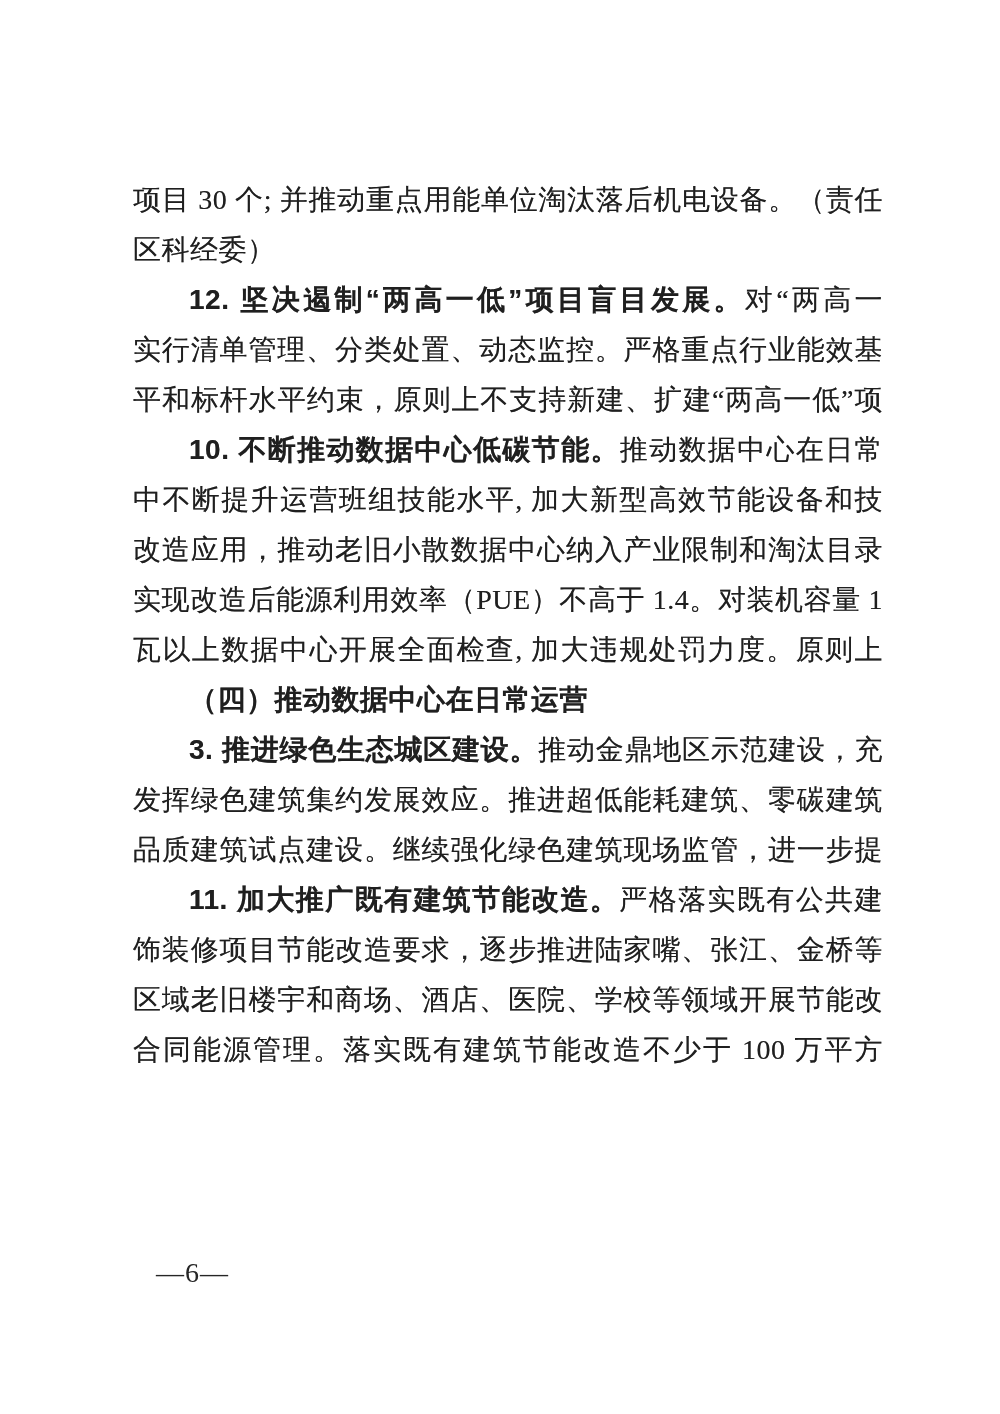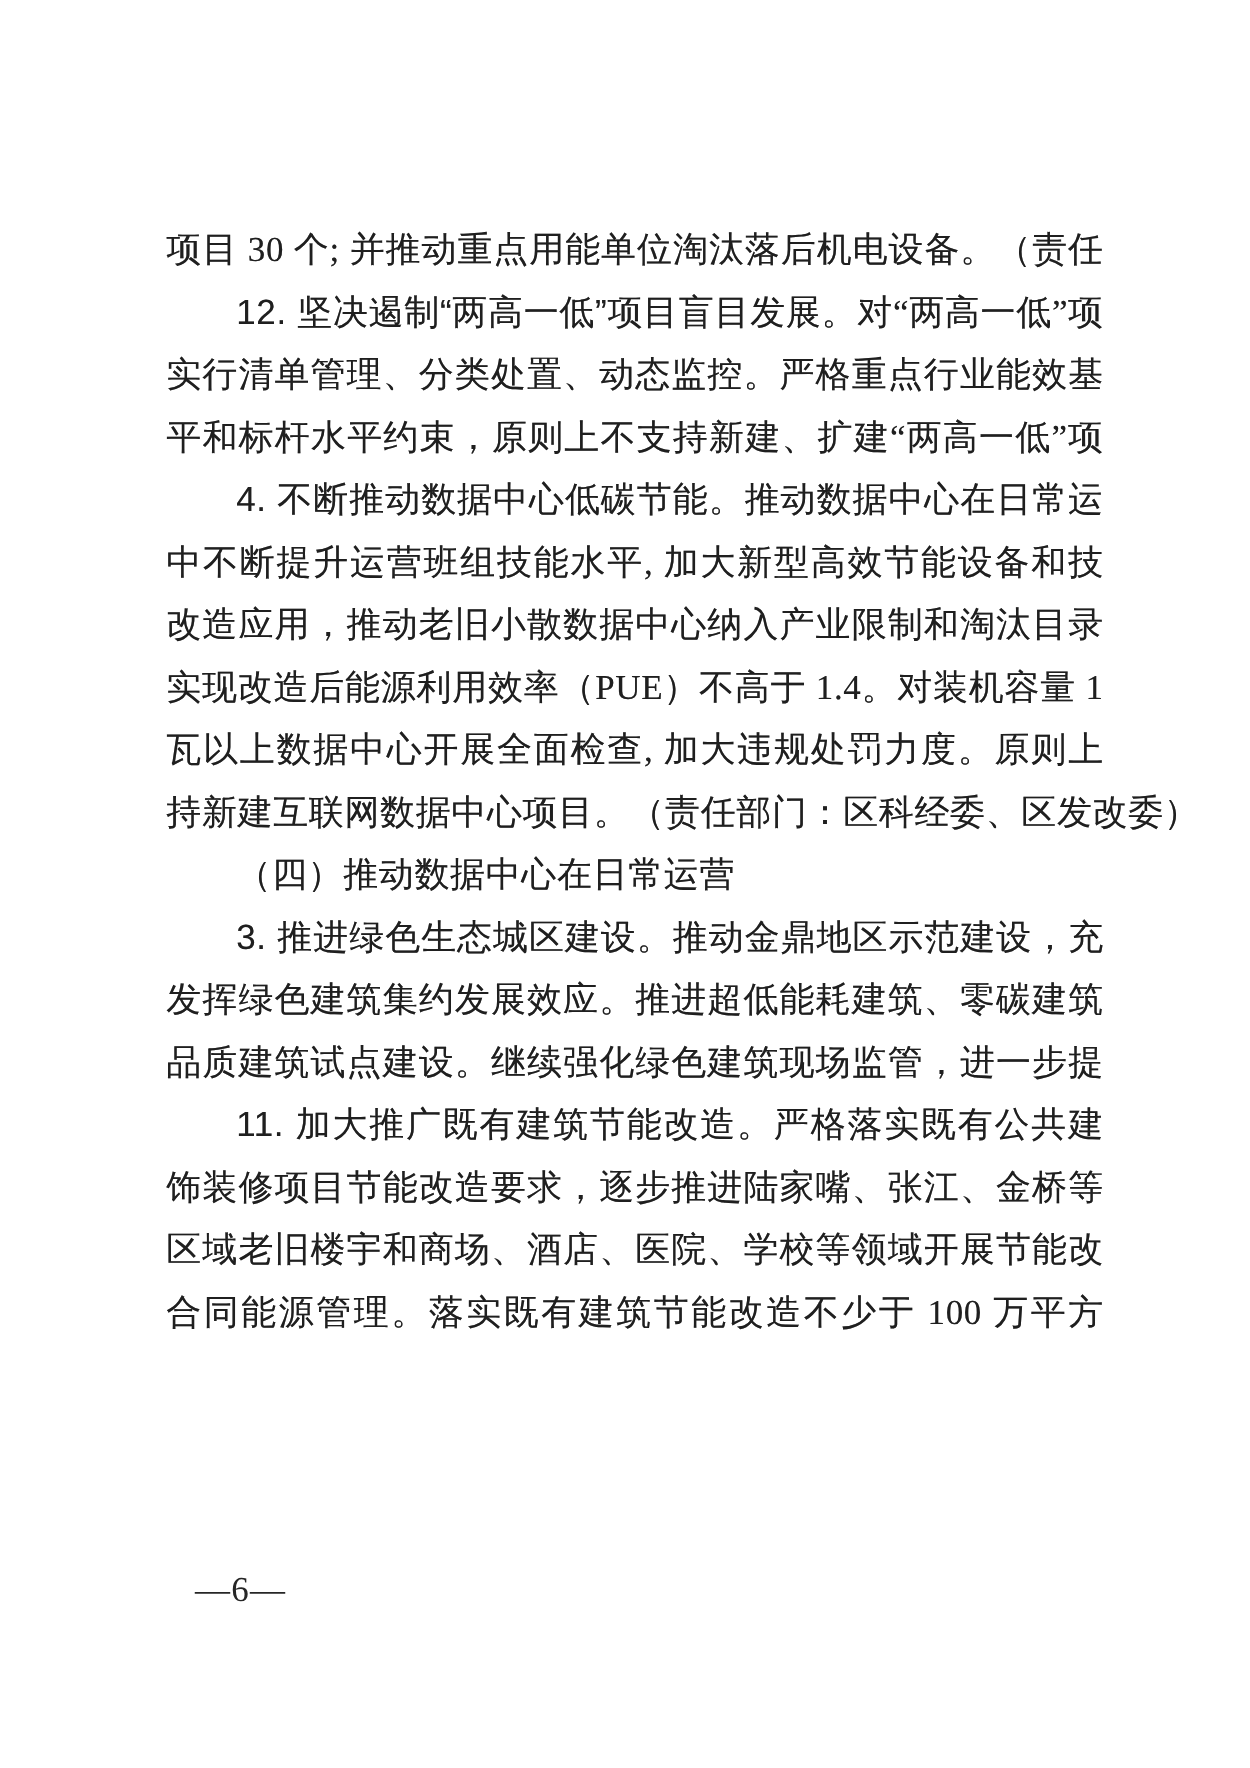"区科经委）" div.line { html: none -> <div><span></span><span>区科经委）</span></div> }
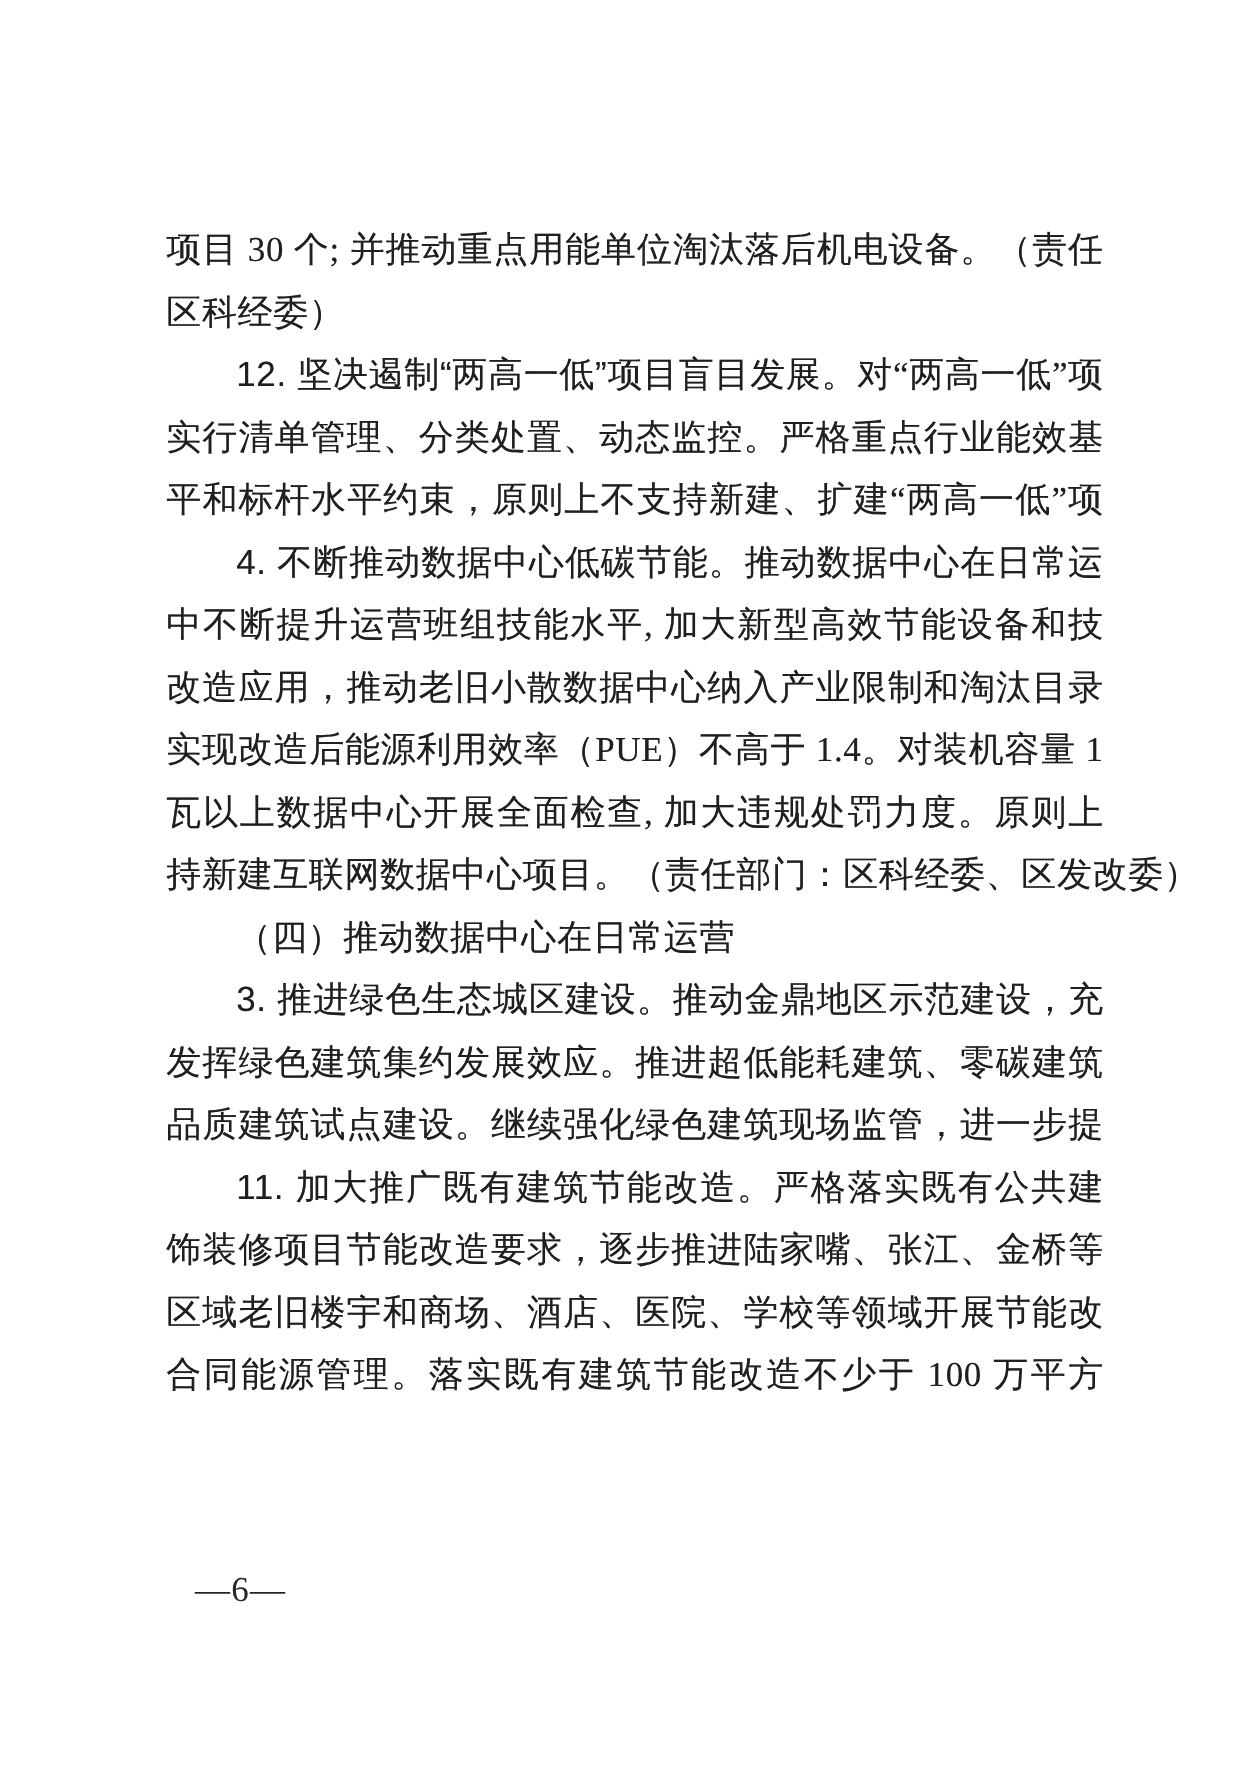"12. 坚决遏制“两高一低”项目盲目发展。" .line .b { font-weight: 400 -> 700 }
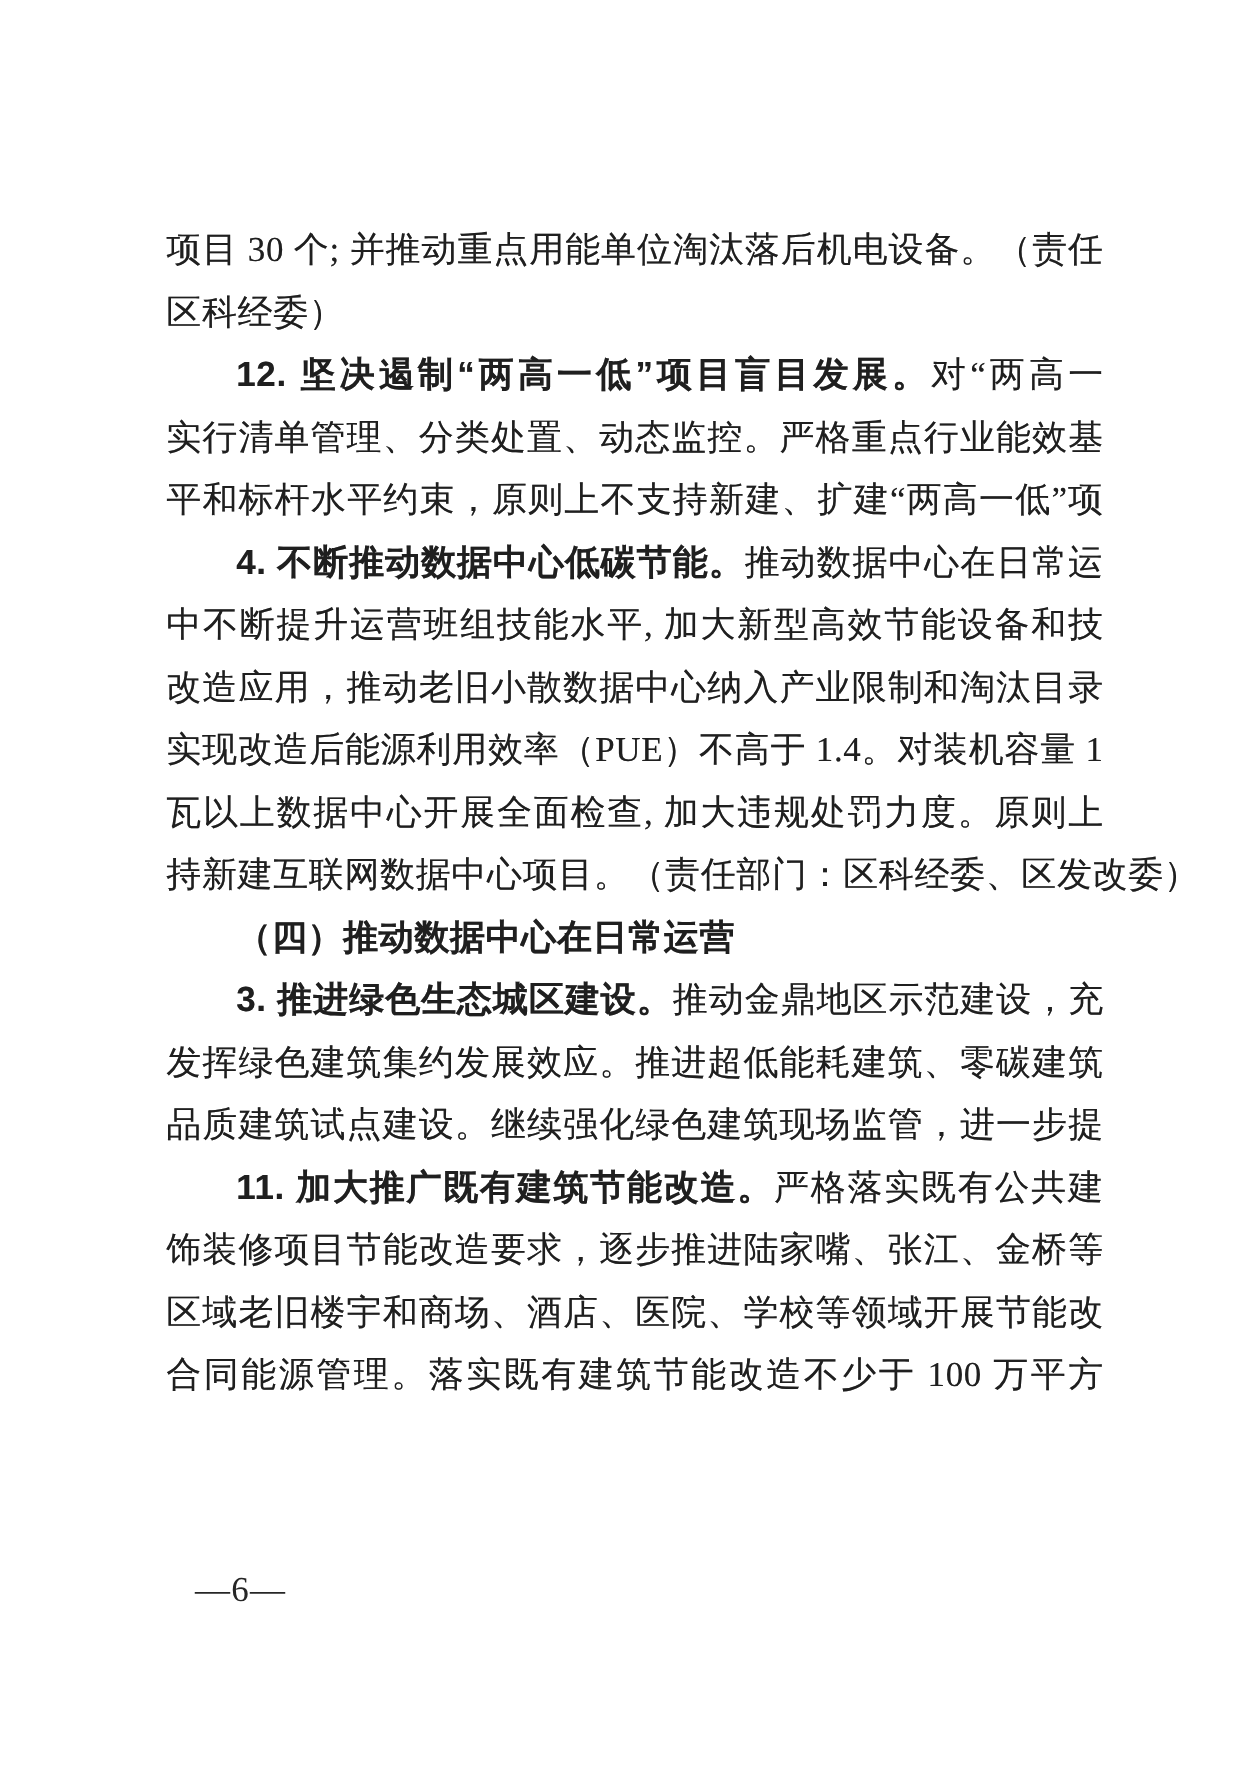"4. 不断推动数据中心低碳节能。" span.b { text: 4 -> 10 }
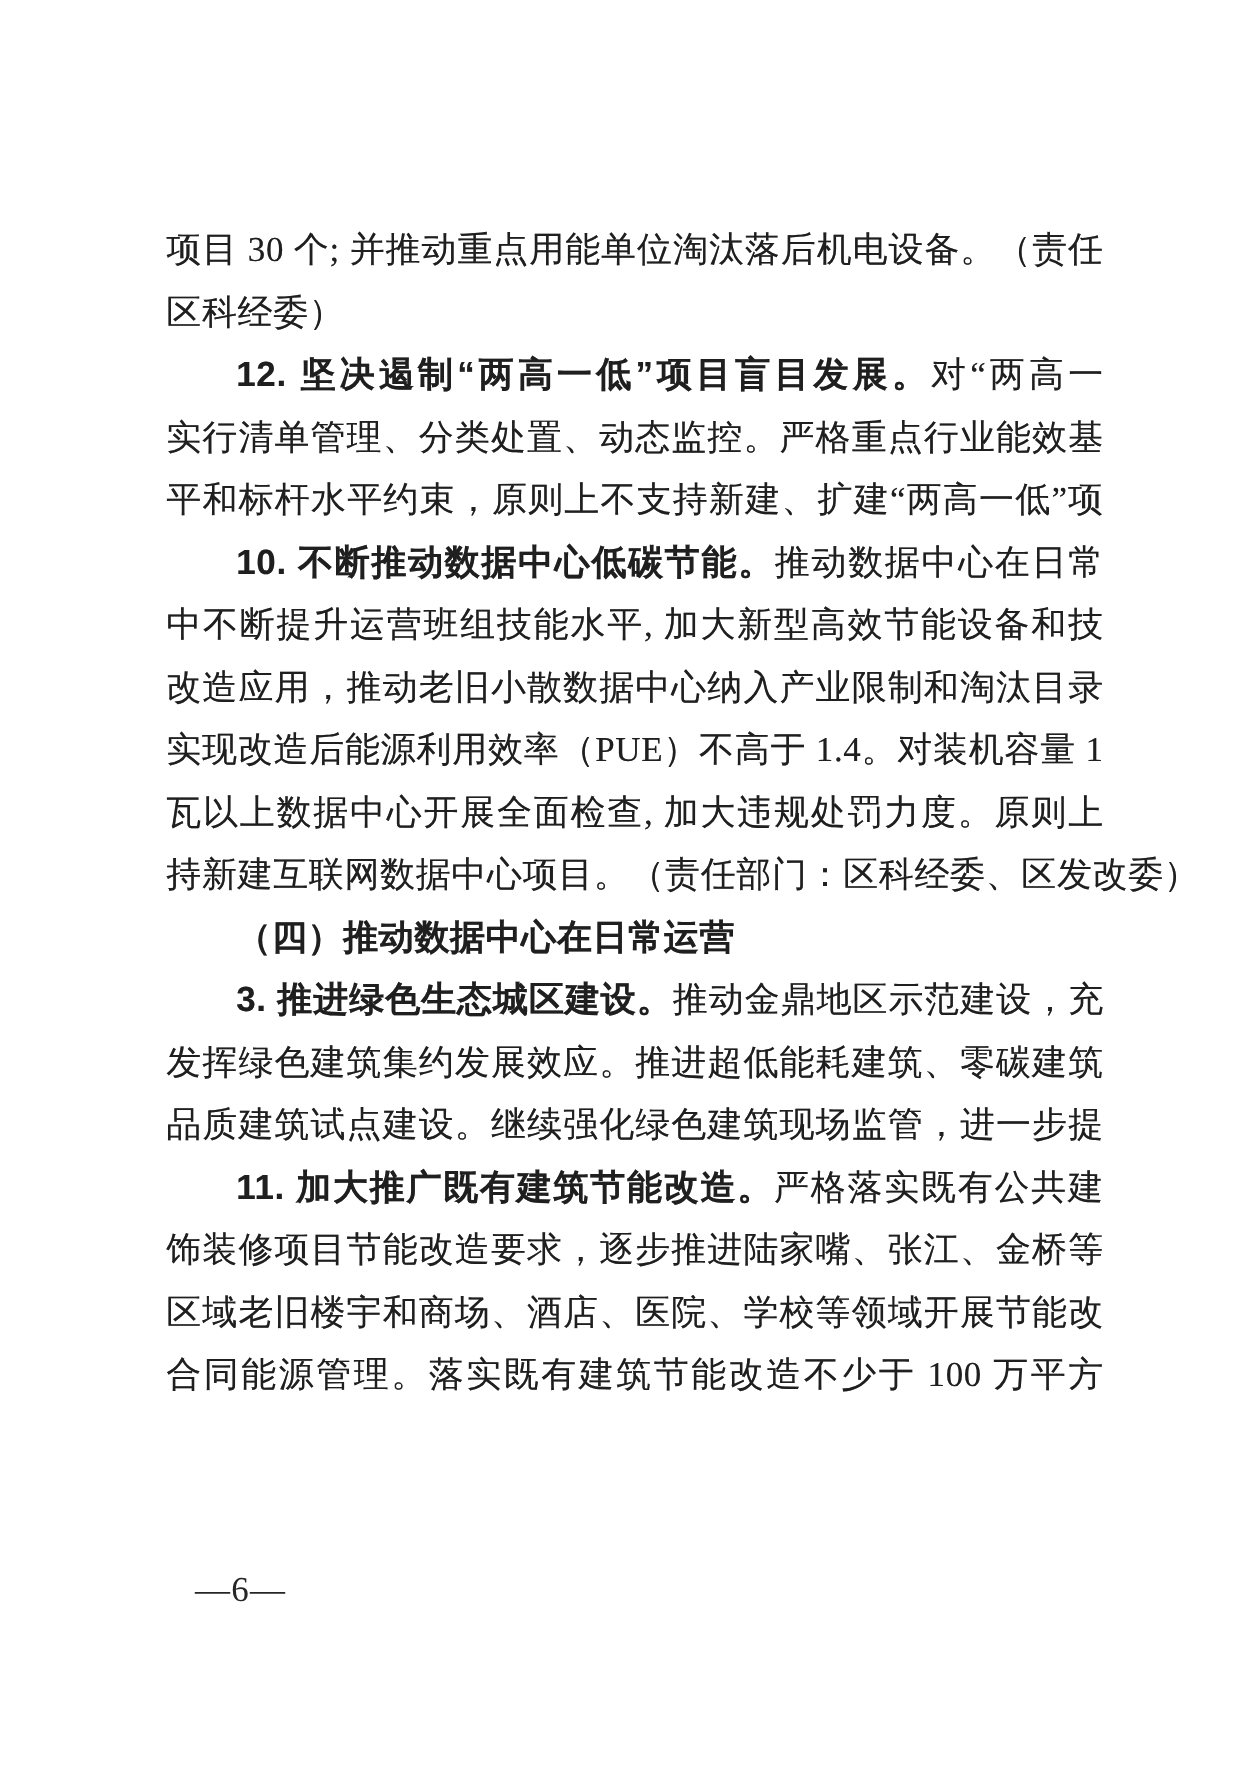"持新建互联网数据中心项目。（责任部门：区科经委、区发改委）" div.line { html: <div><span></span><span>持新建互联网数据中心项目。（责任部门：区科经委、区发改委）</span></div> -> none }
